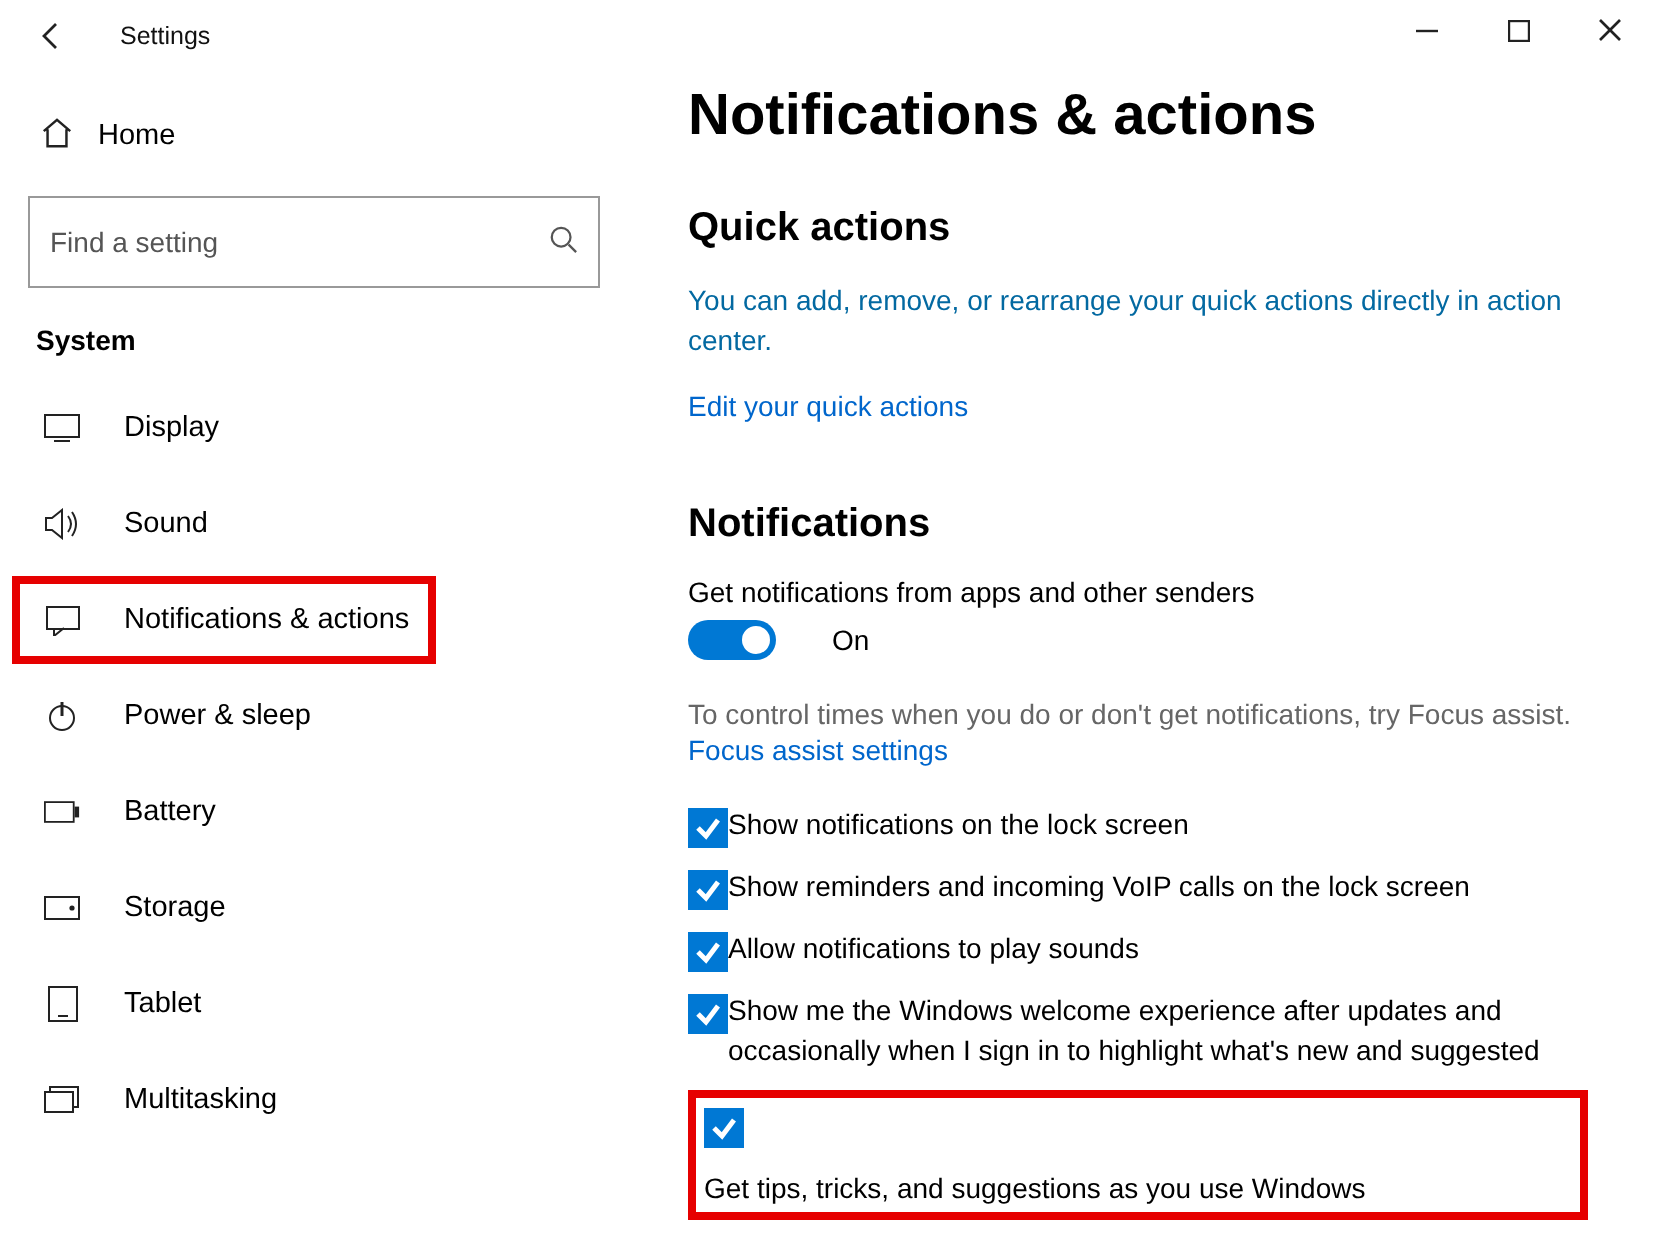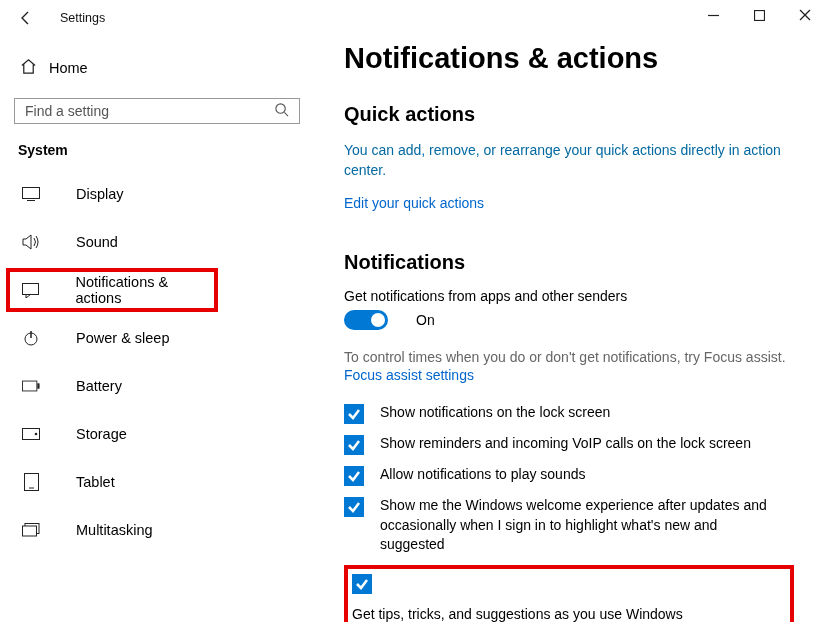"Find a setting" .search-box { height: 26px -> 46px }
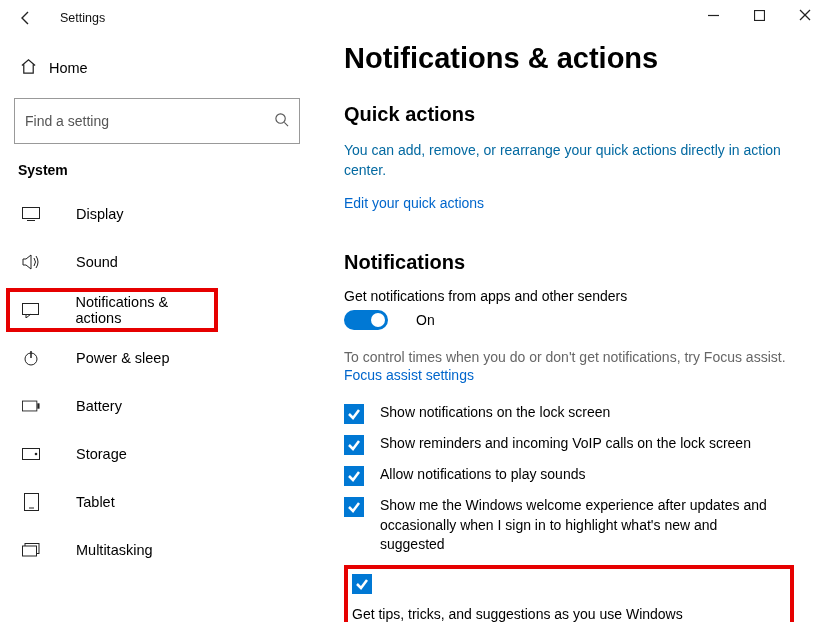"Display" .nav-item { gap: 36px -> 22px }
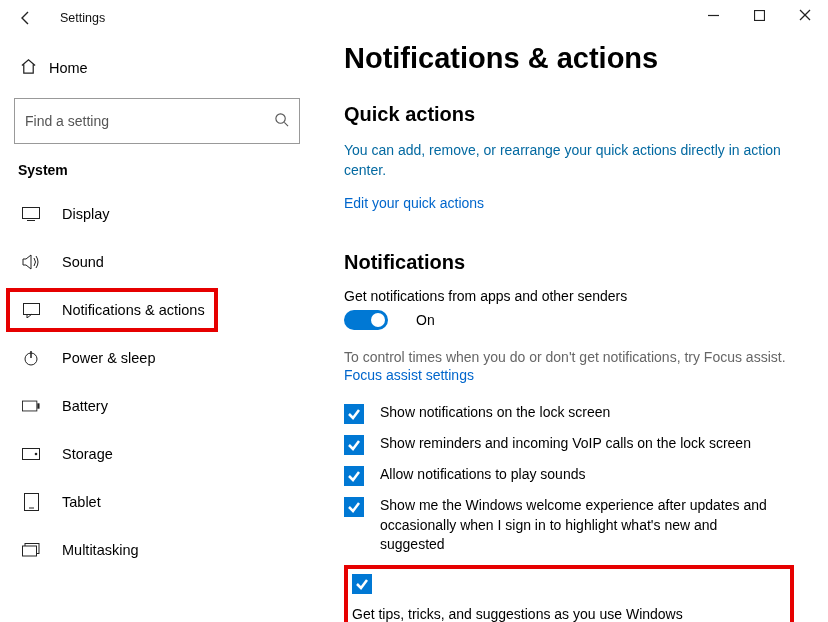"Show notifications on the lock" .cb-row { gap: 16px -> 0 }
